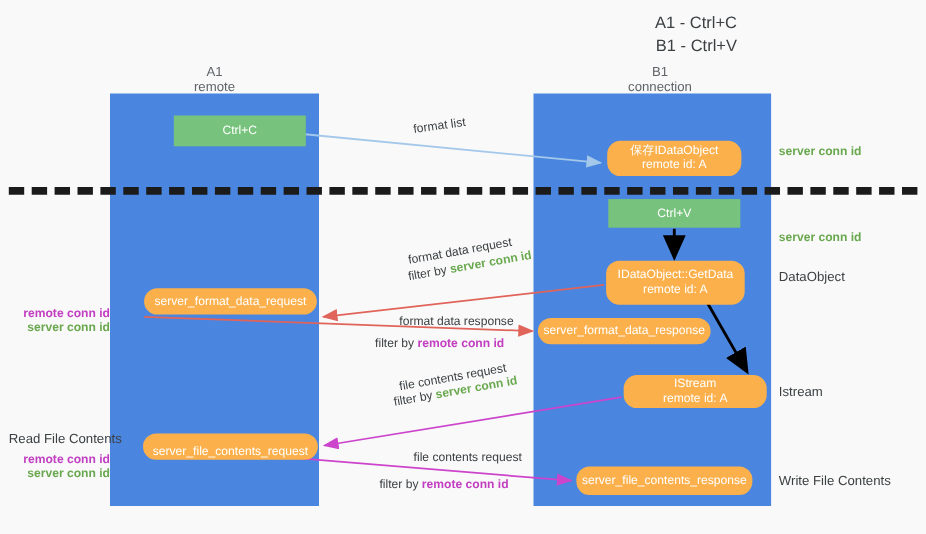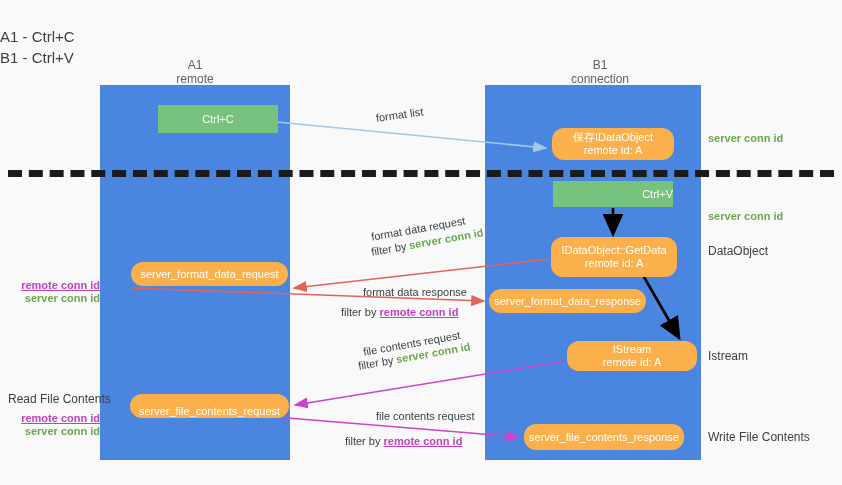"A1 - Ctrl+C" #title { text-align: left -> right; top: 26px -> 10px }
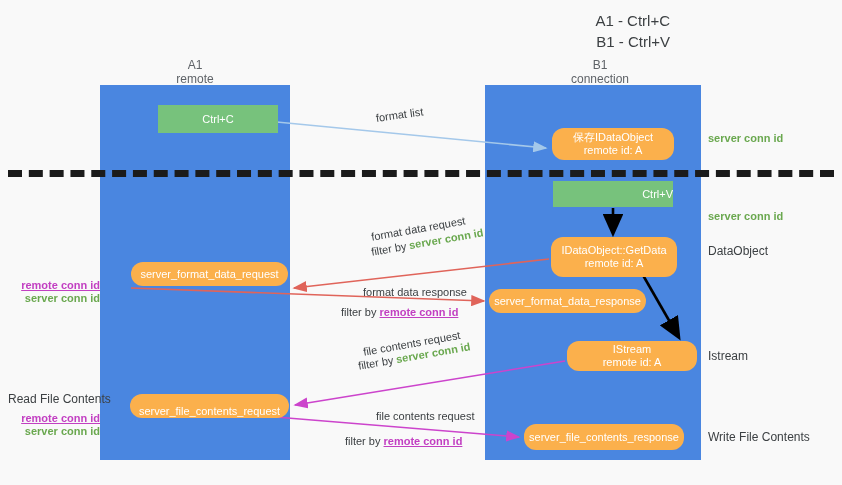"Ctrl+V" #n-ctrlv { align-items: flex-end -> none }
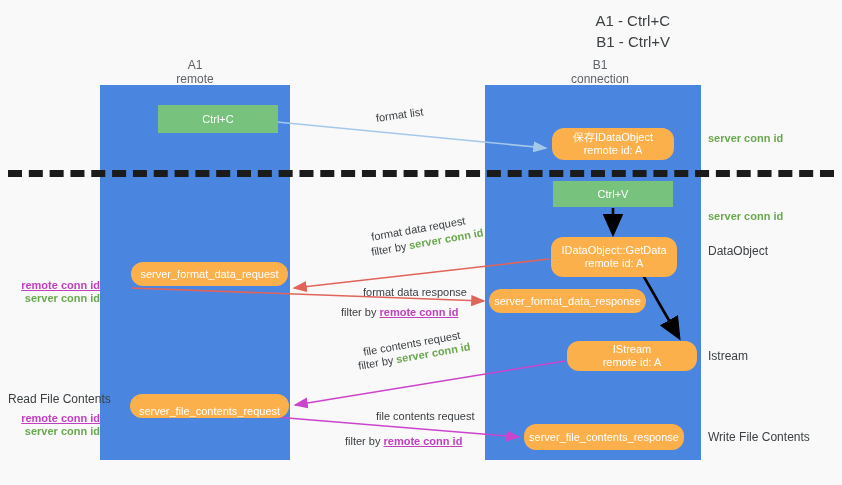"remote conn id" .magenta-txt { text-decoration: underline -> none }
